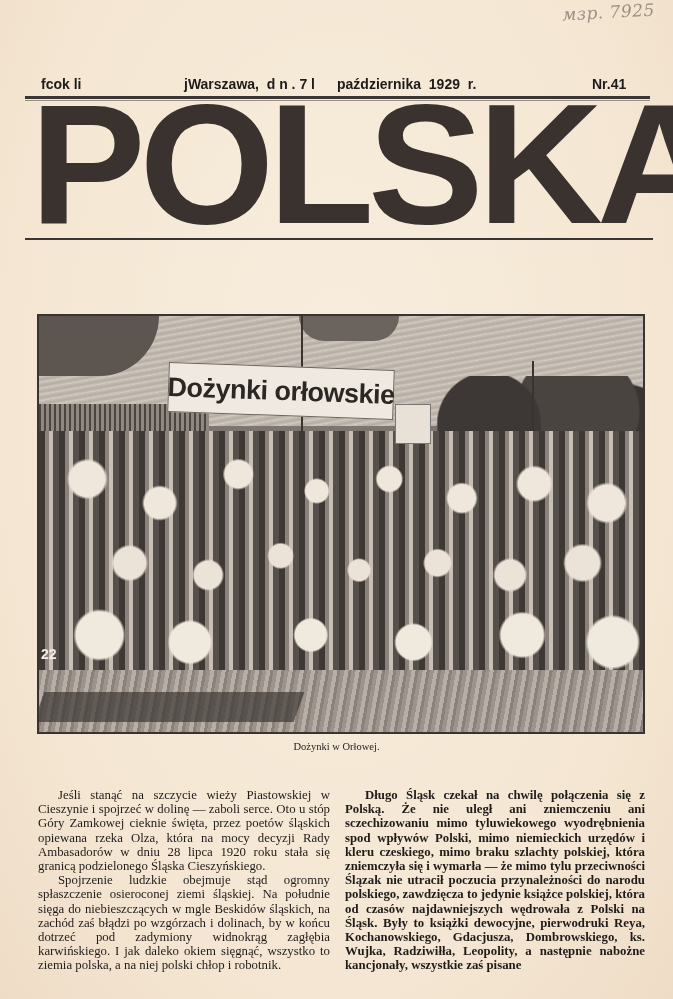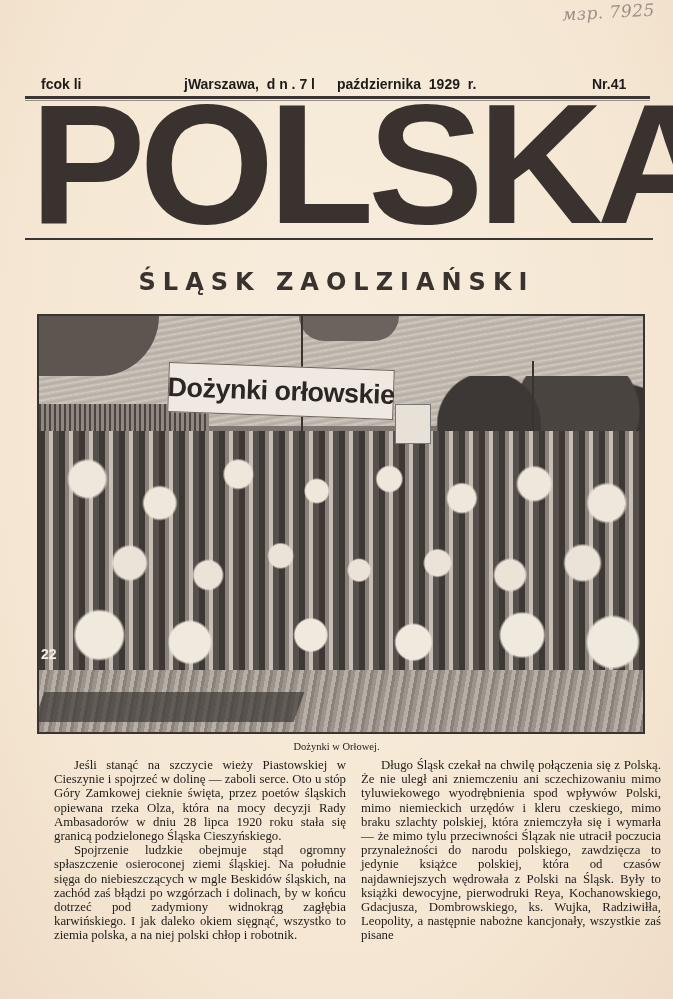"ŚLĄSK ZAOLZIAŃSKI" div.subtitle { html: <div>ŚLĄSK ZAOLZIAŃSKI</div> -> none }
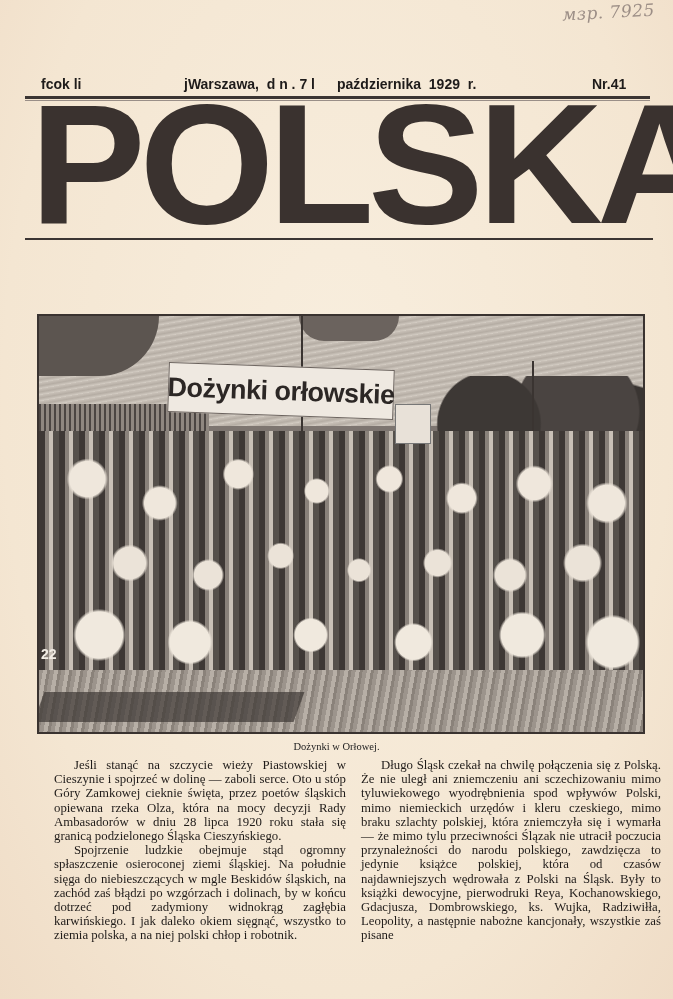"Jeśli stanąć na szczycie wieży" .col { margin-left: 16px -> none; top: 758px -> 788px }
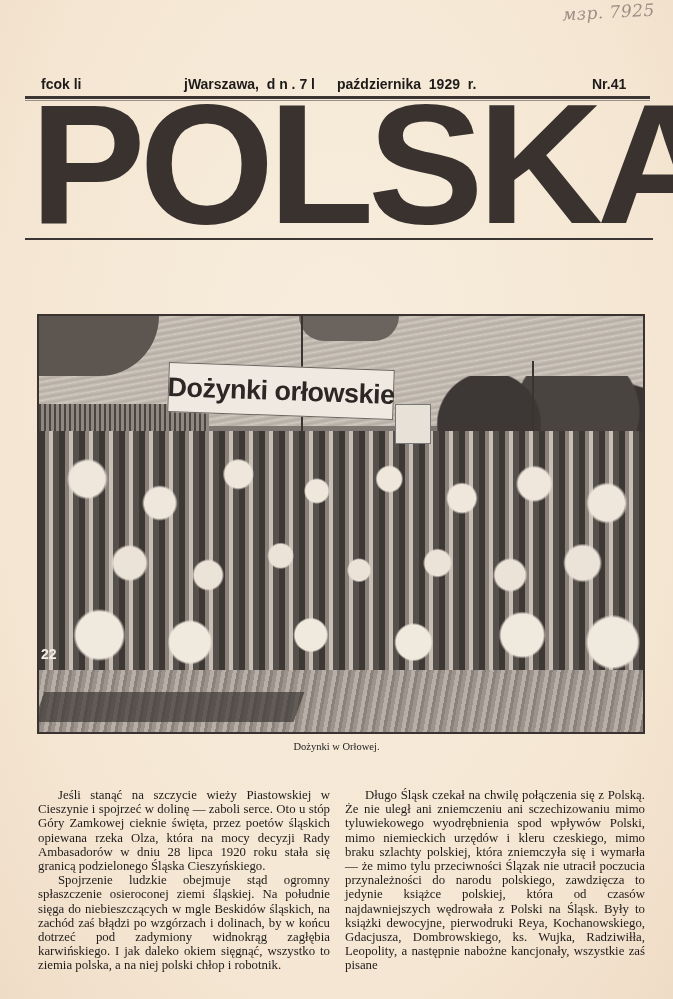"Długo Śląsk czekał na chwilę" .col-right { font-weight: none -> bold }
